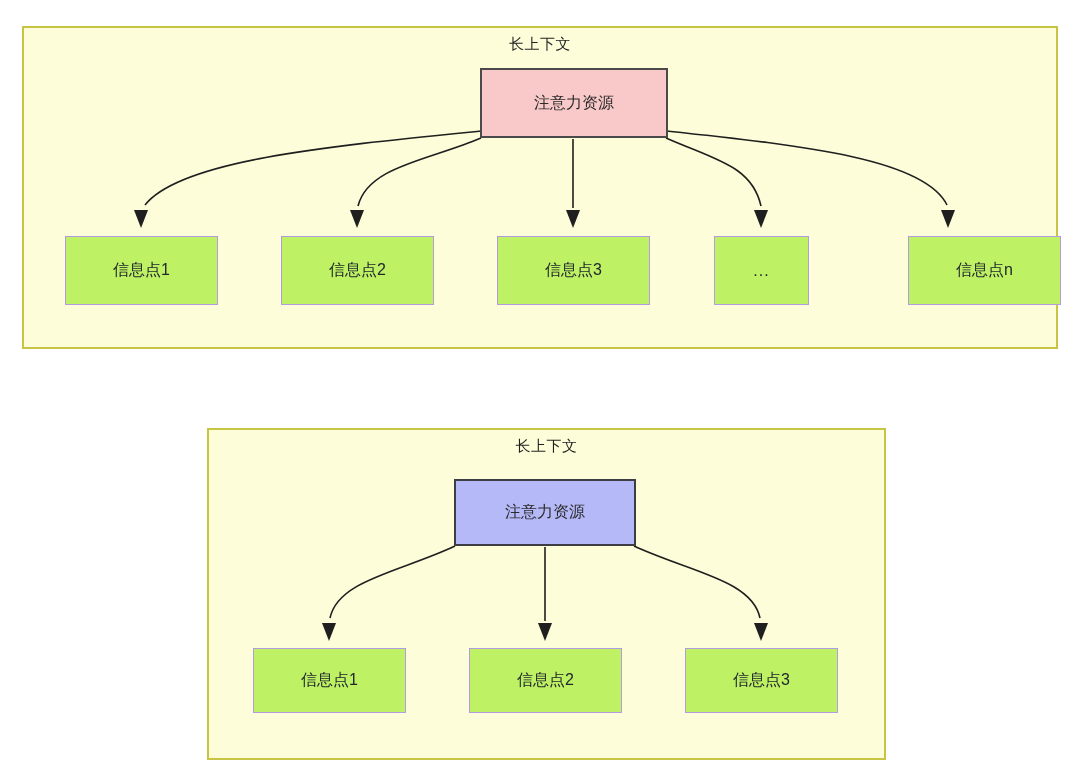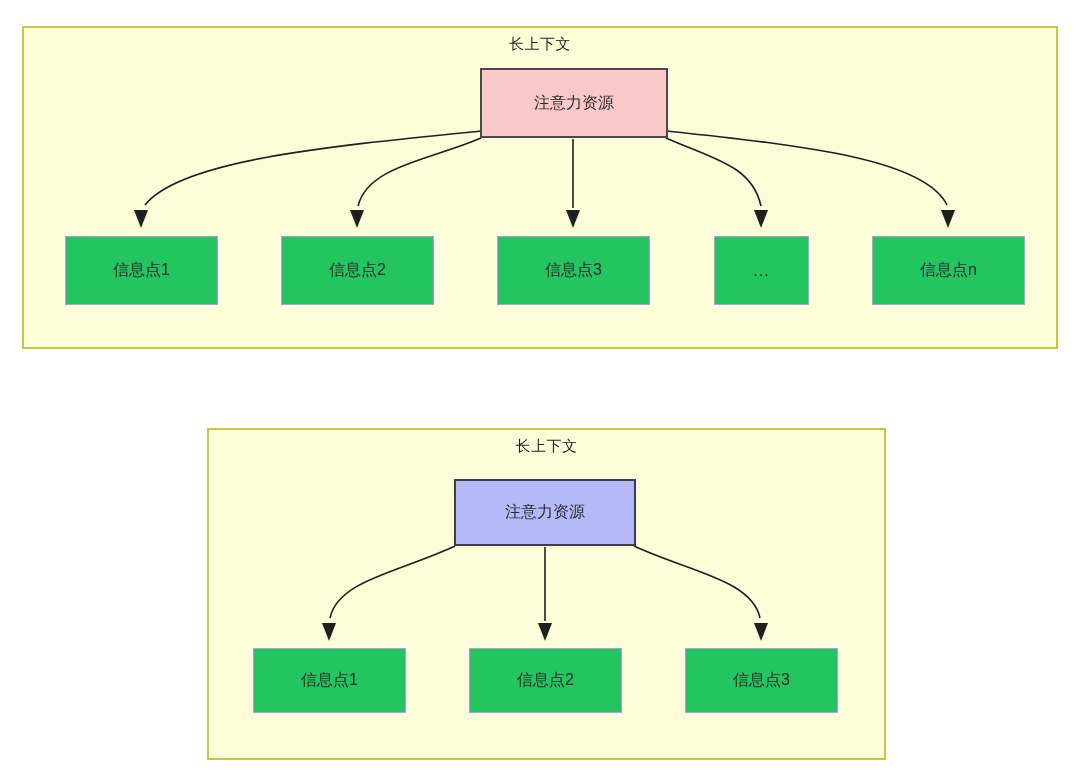"信息点1" .node-info { background: #22c55e -> #bef264 }
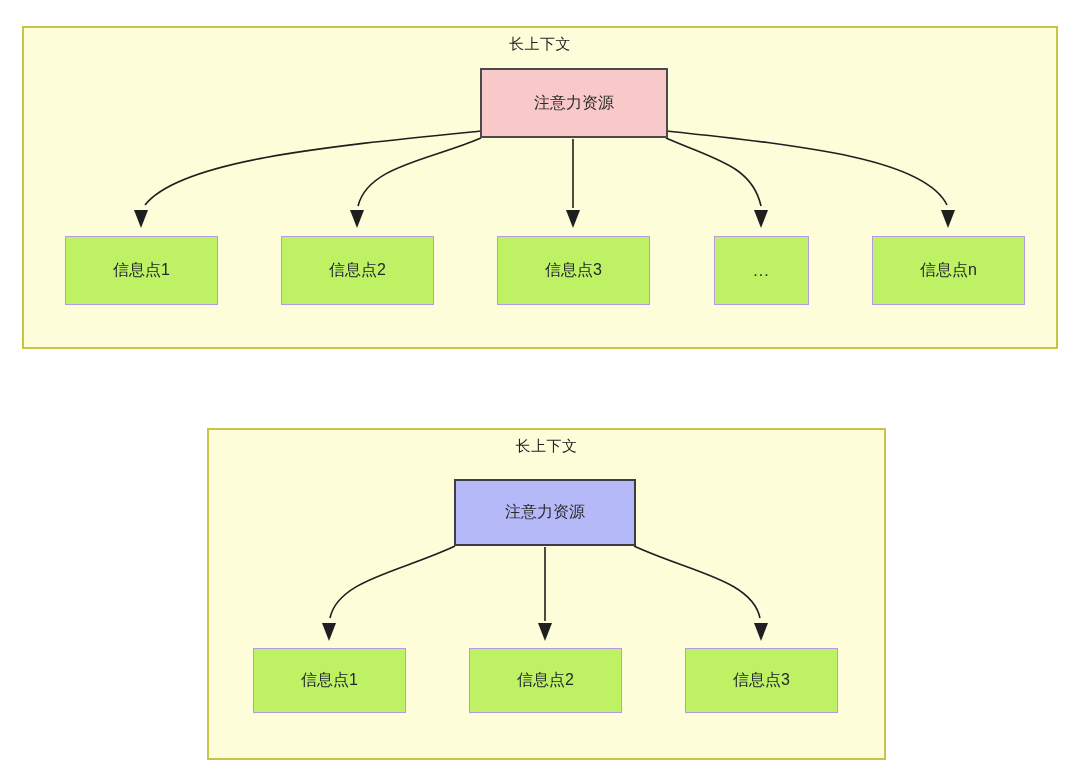"信息点n" div.node { left: 872px -> 908px }
